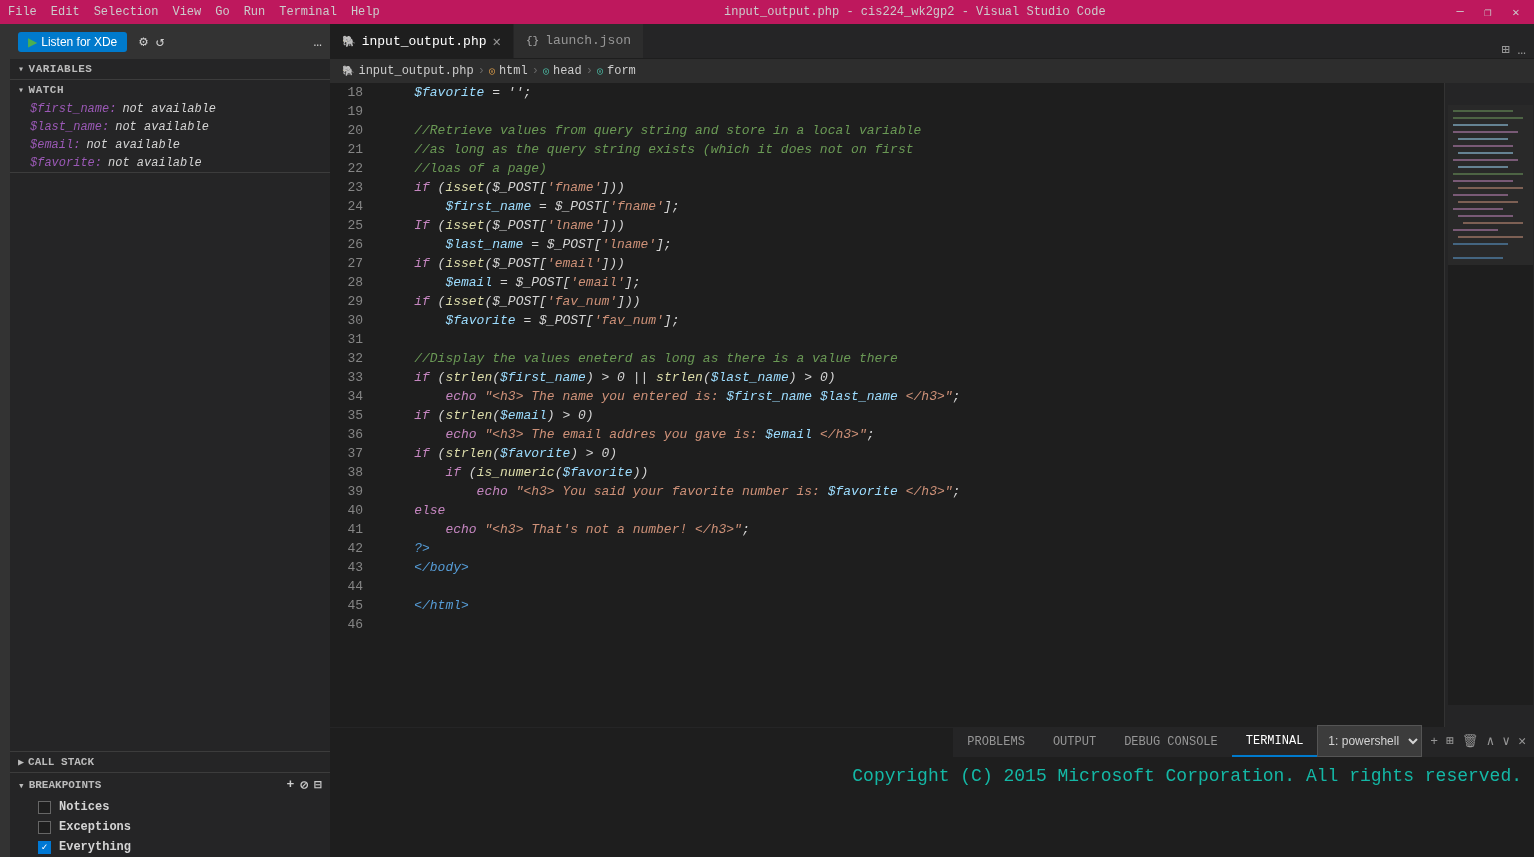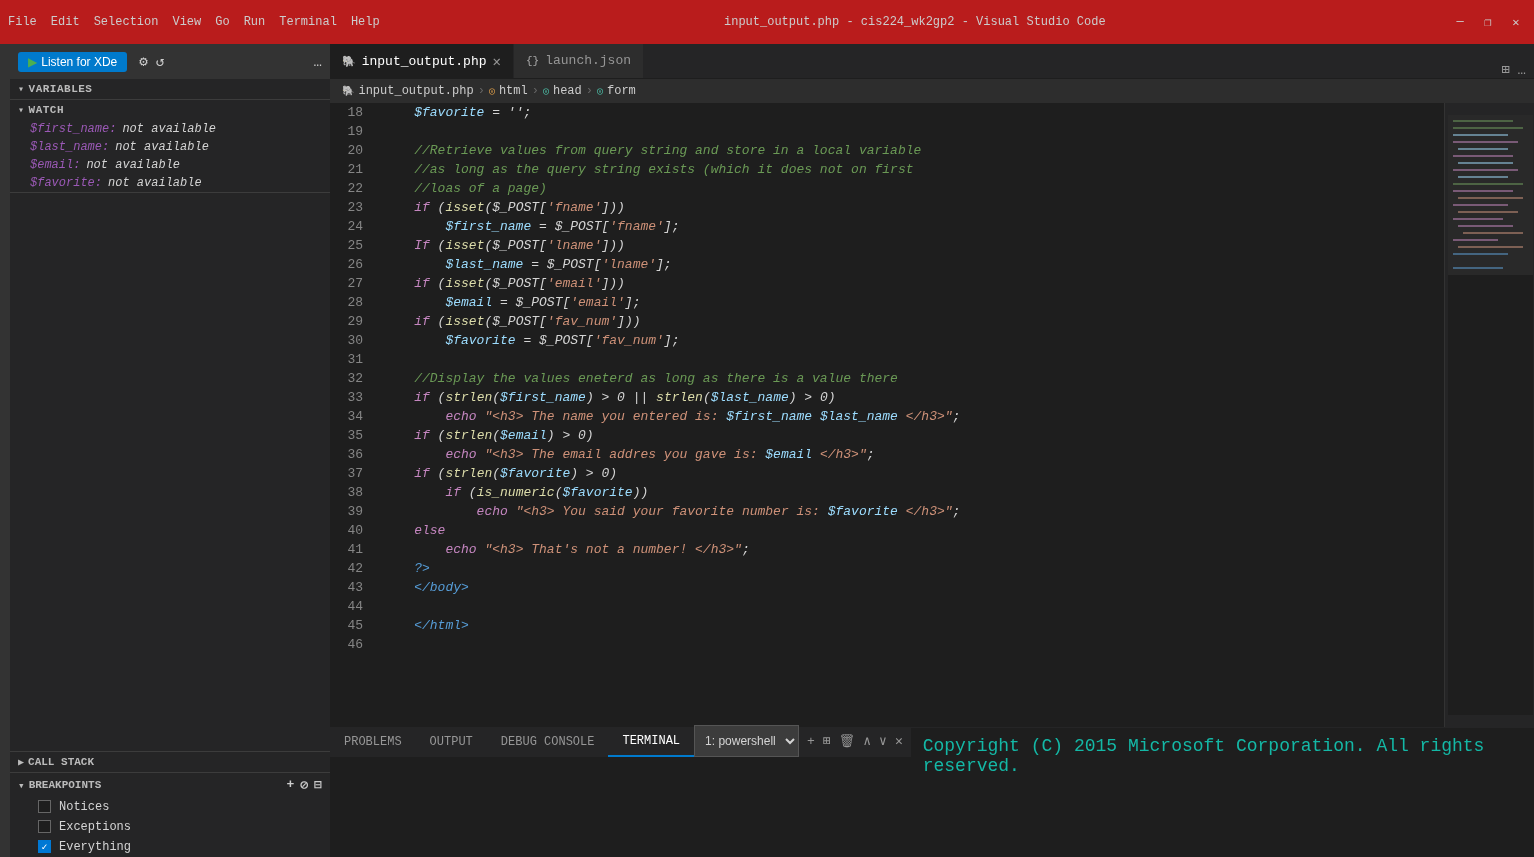"File" .title-bar { background: #b91c1c -> #be185d; height: 44px -> 24px }
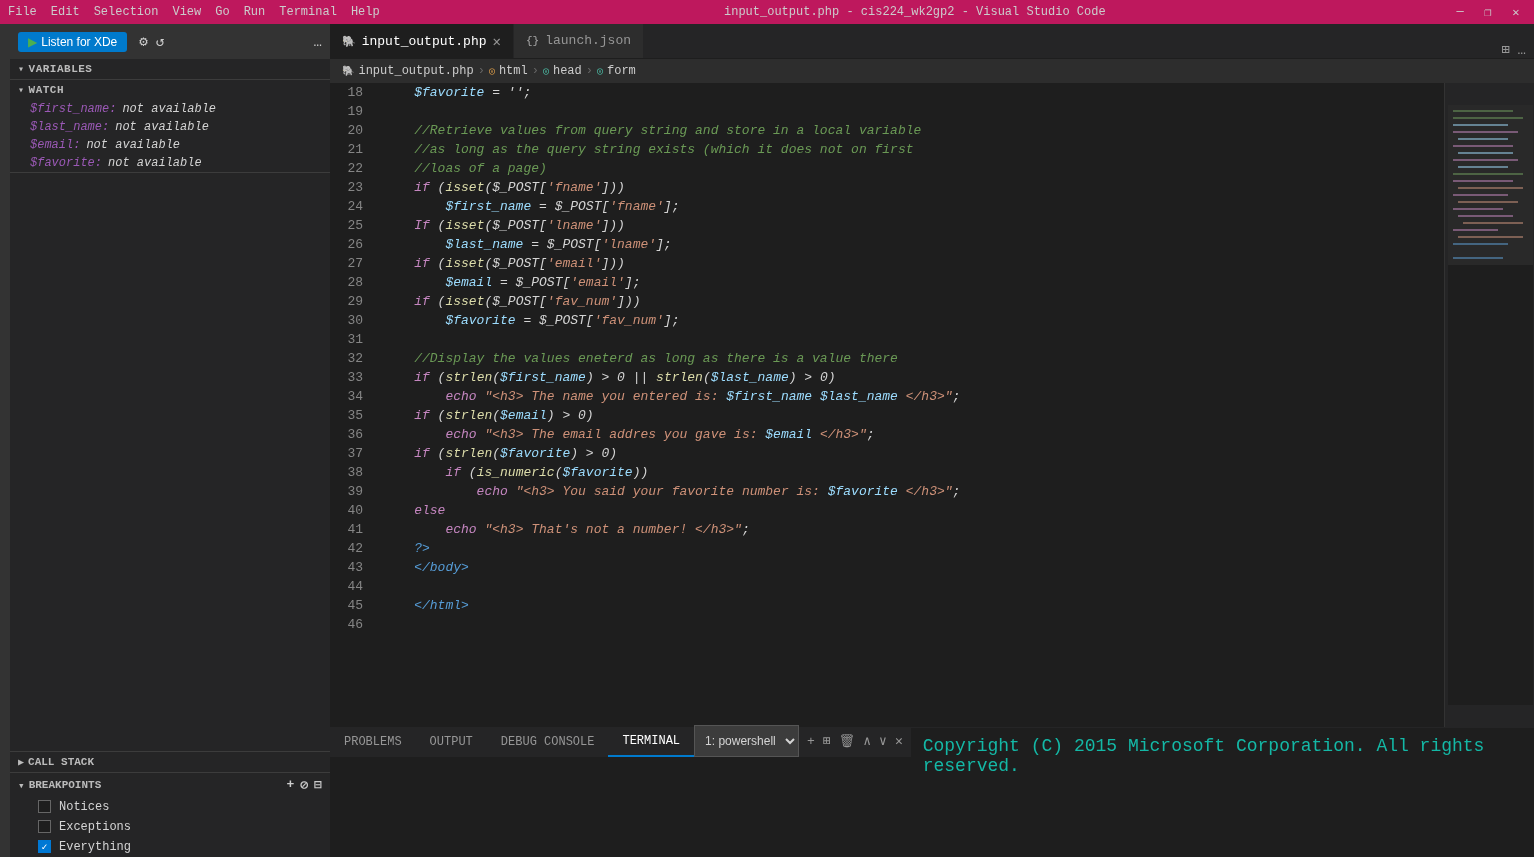"PROBLEMS" .bottom-panel { align-items: none -> flex-end; flex-direction: row -> column }
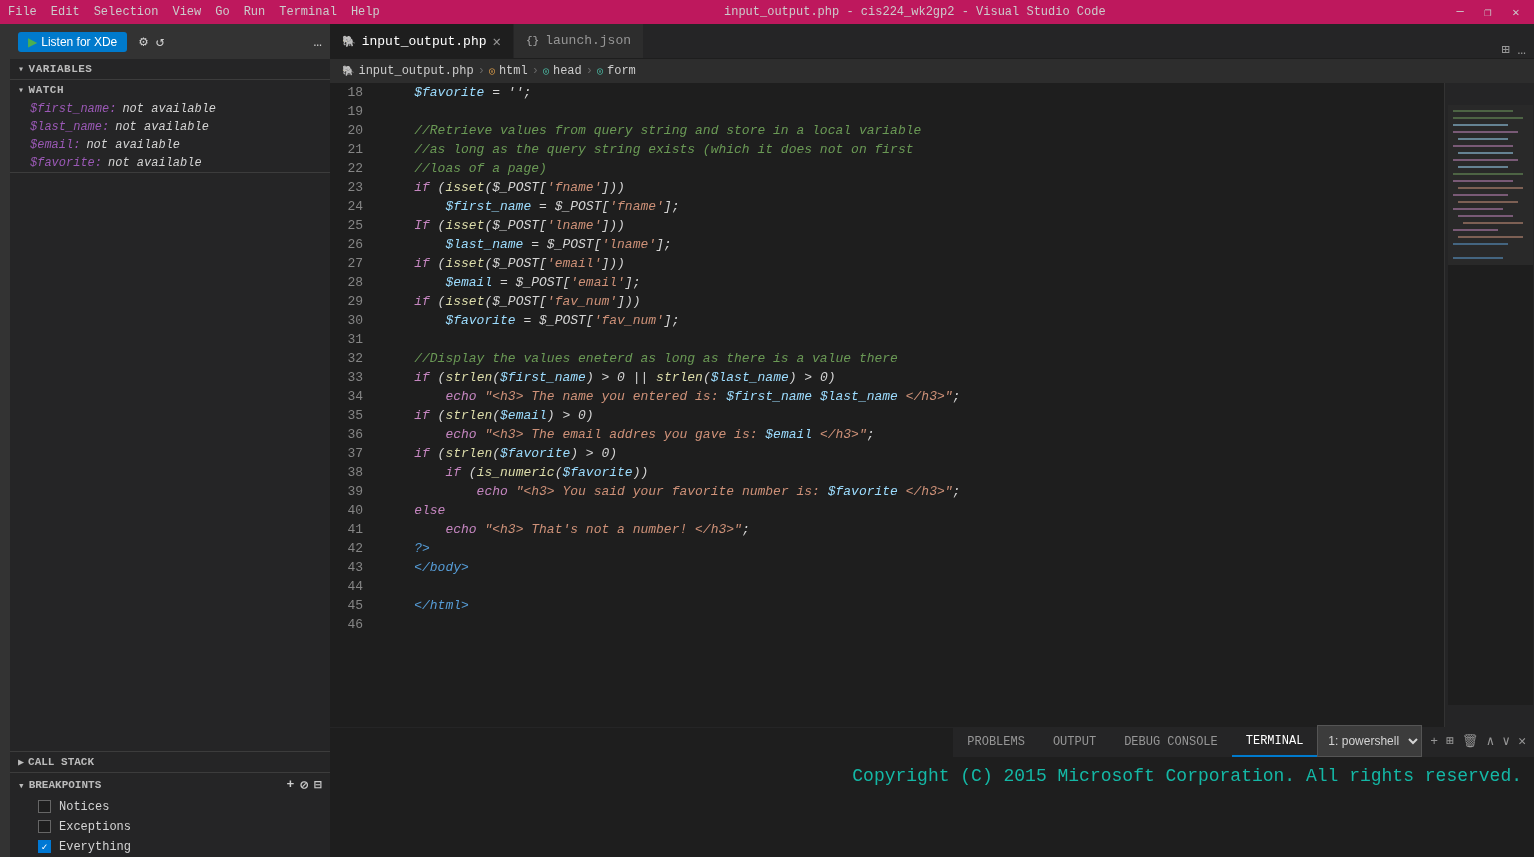"Notices" .breakpoint-item { align-items: none -> center; font-weight: none -> bold }
